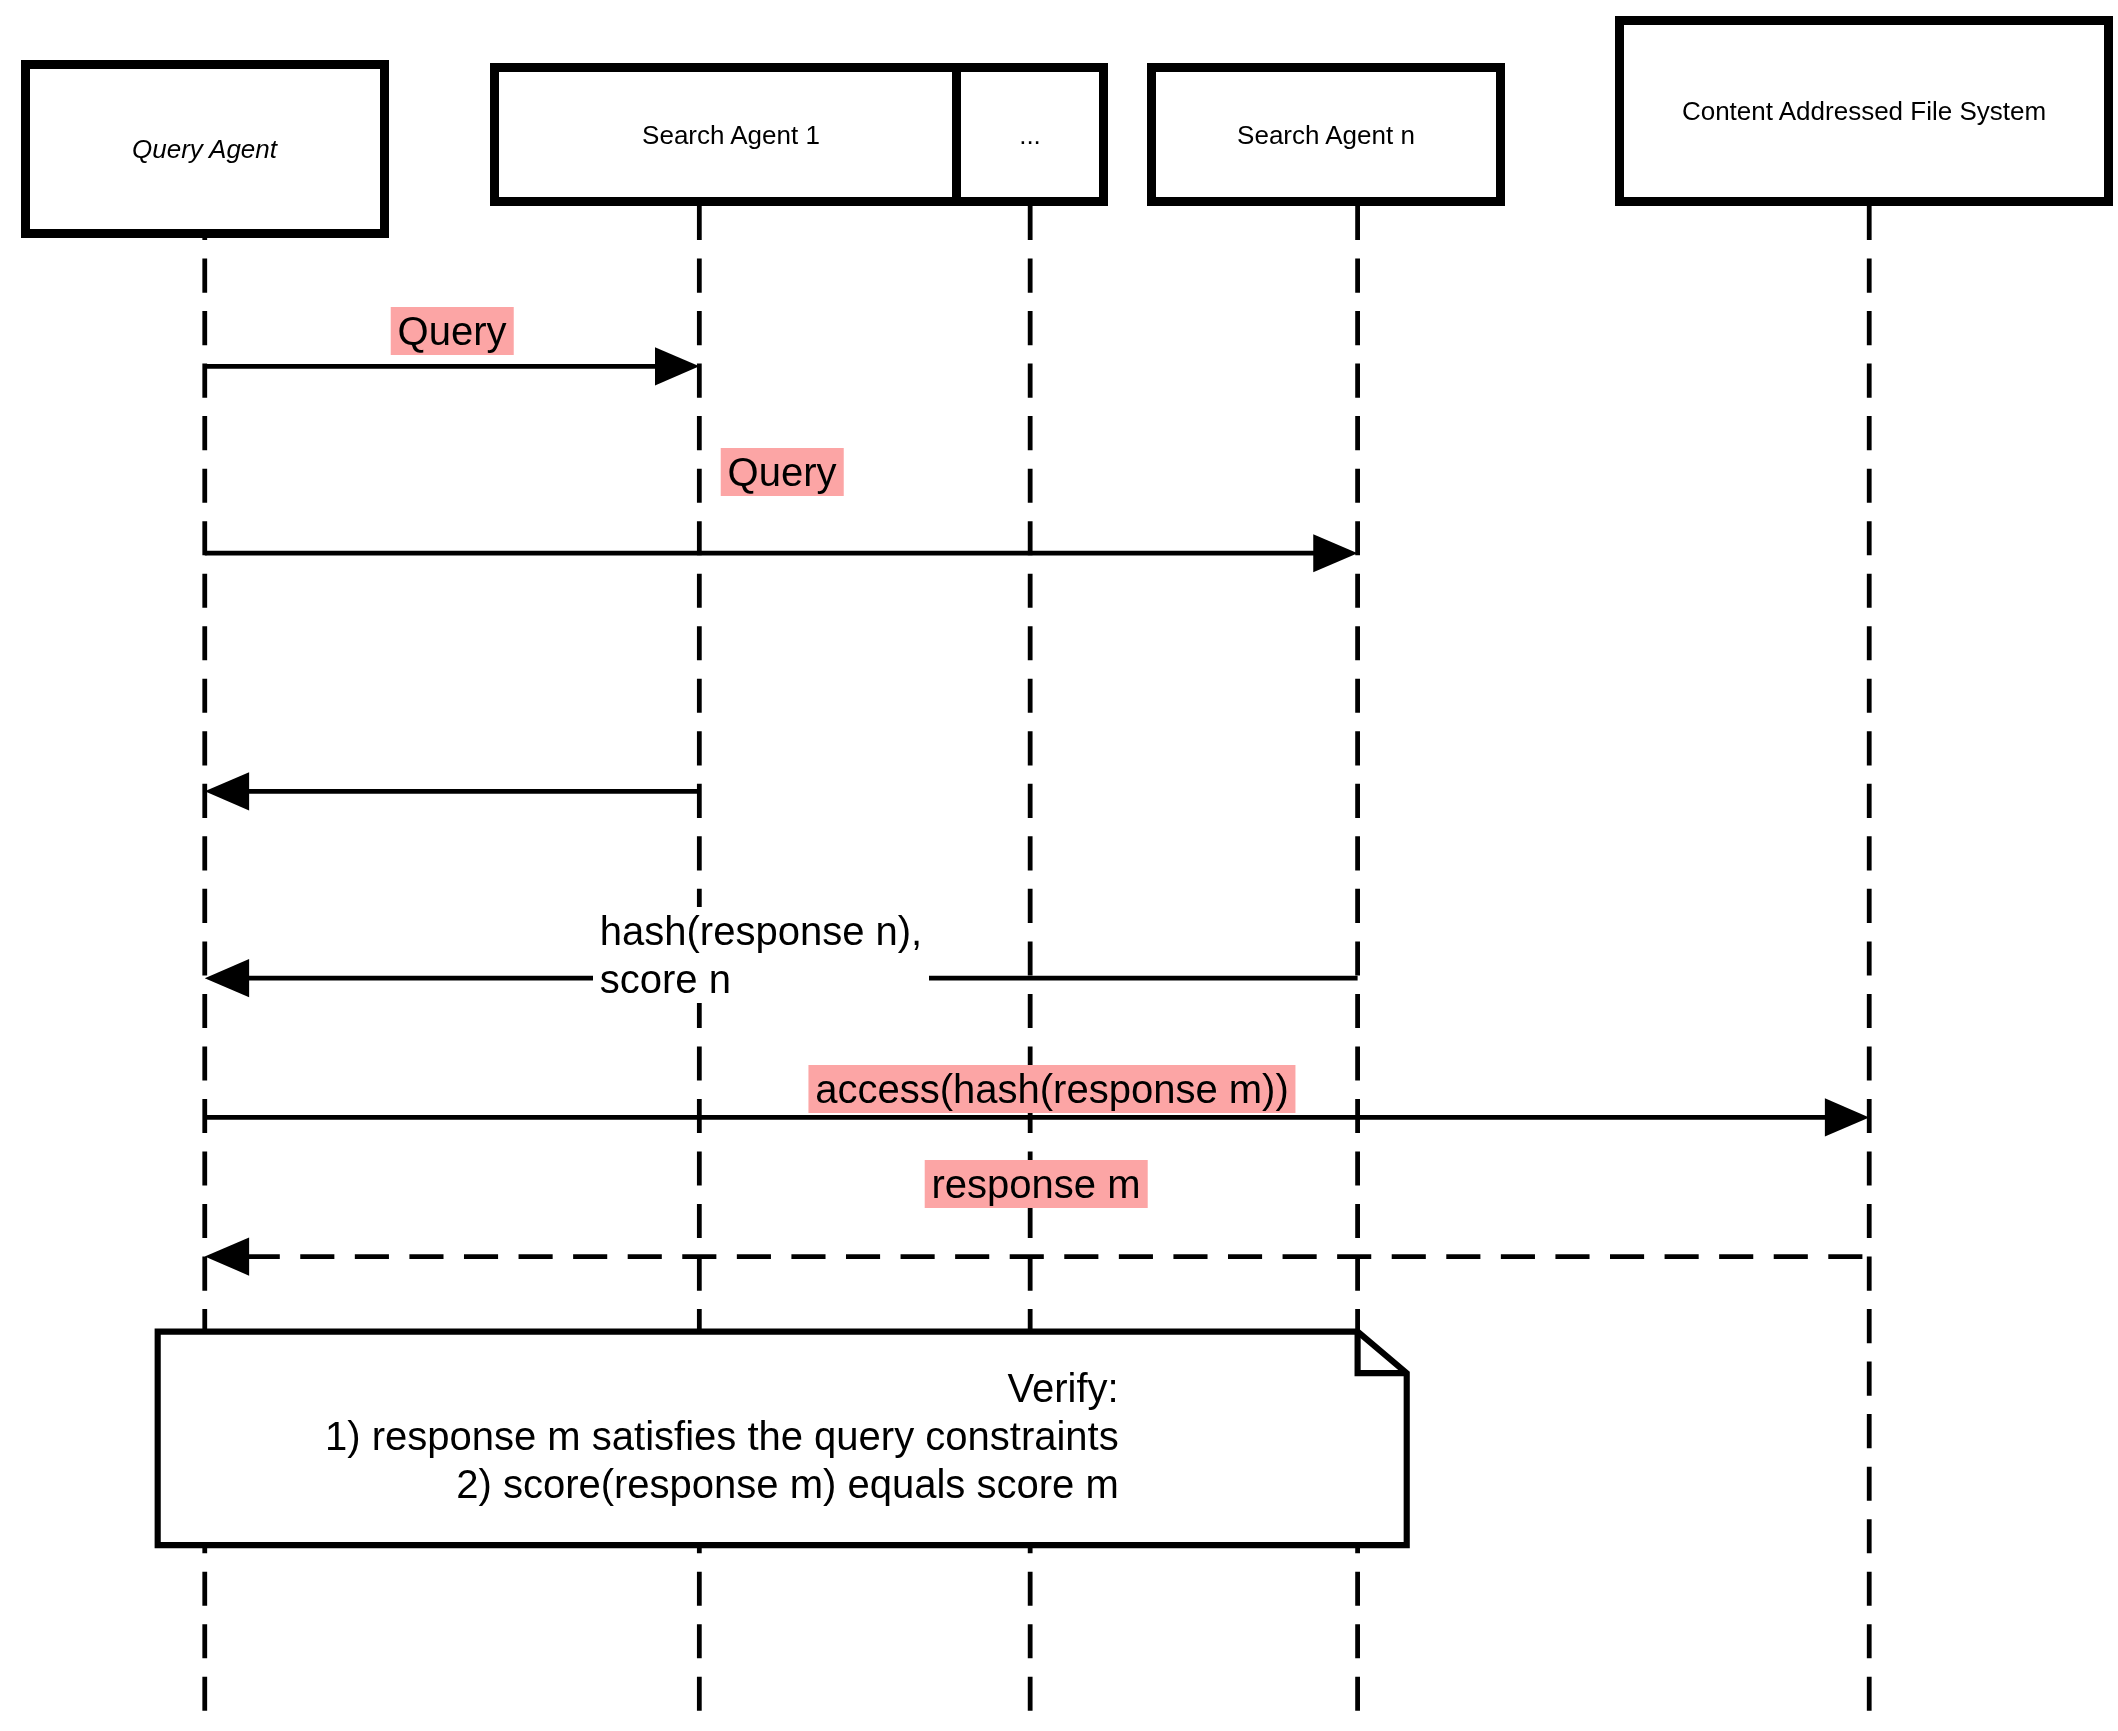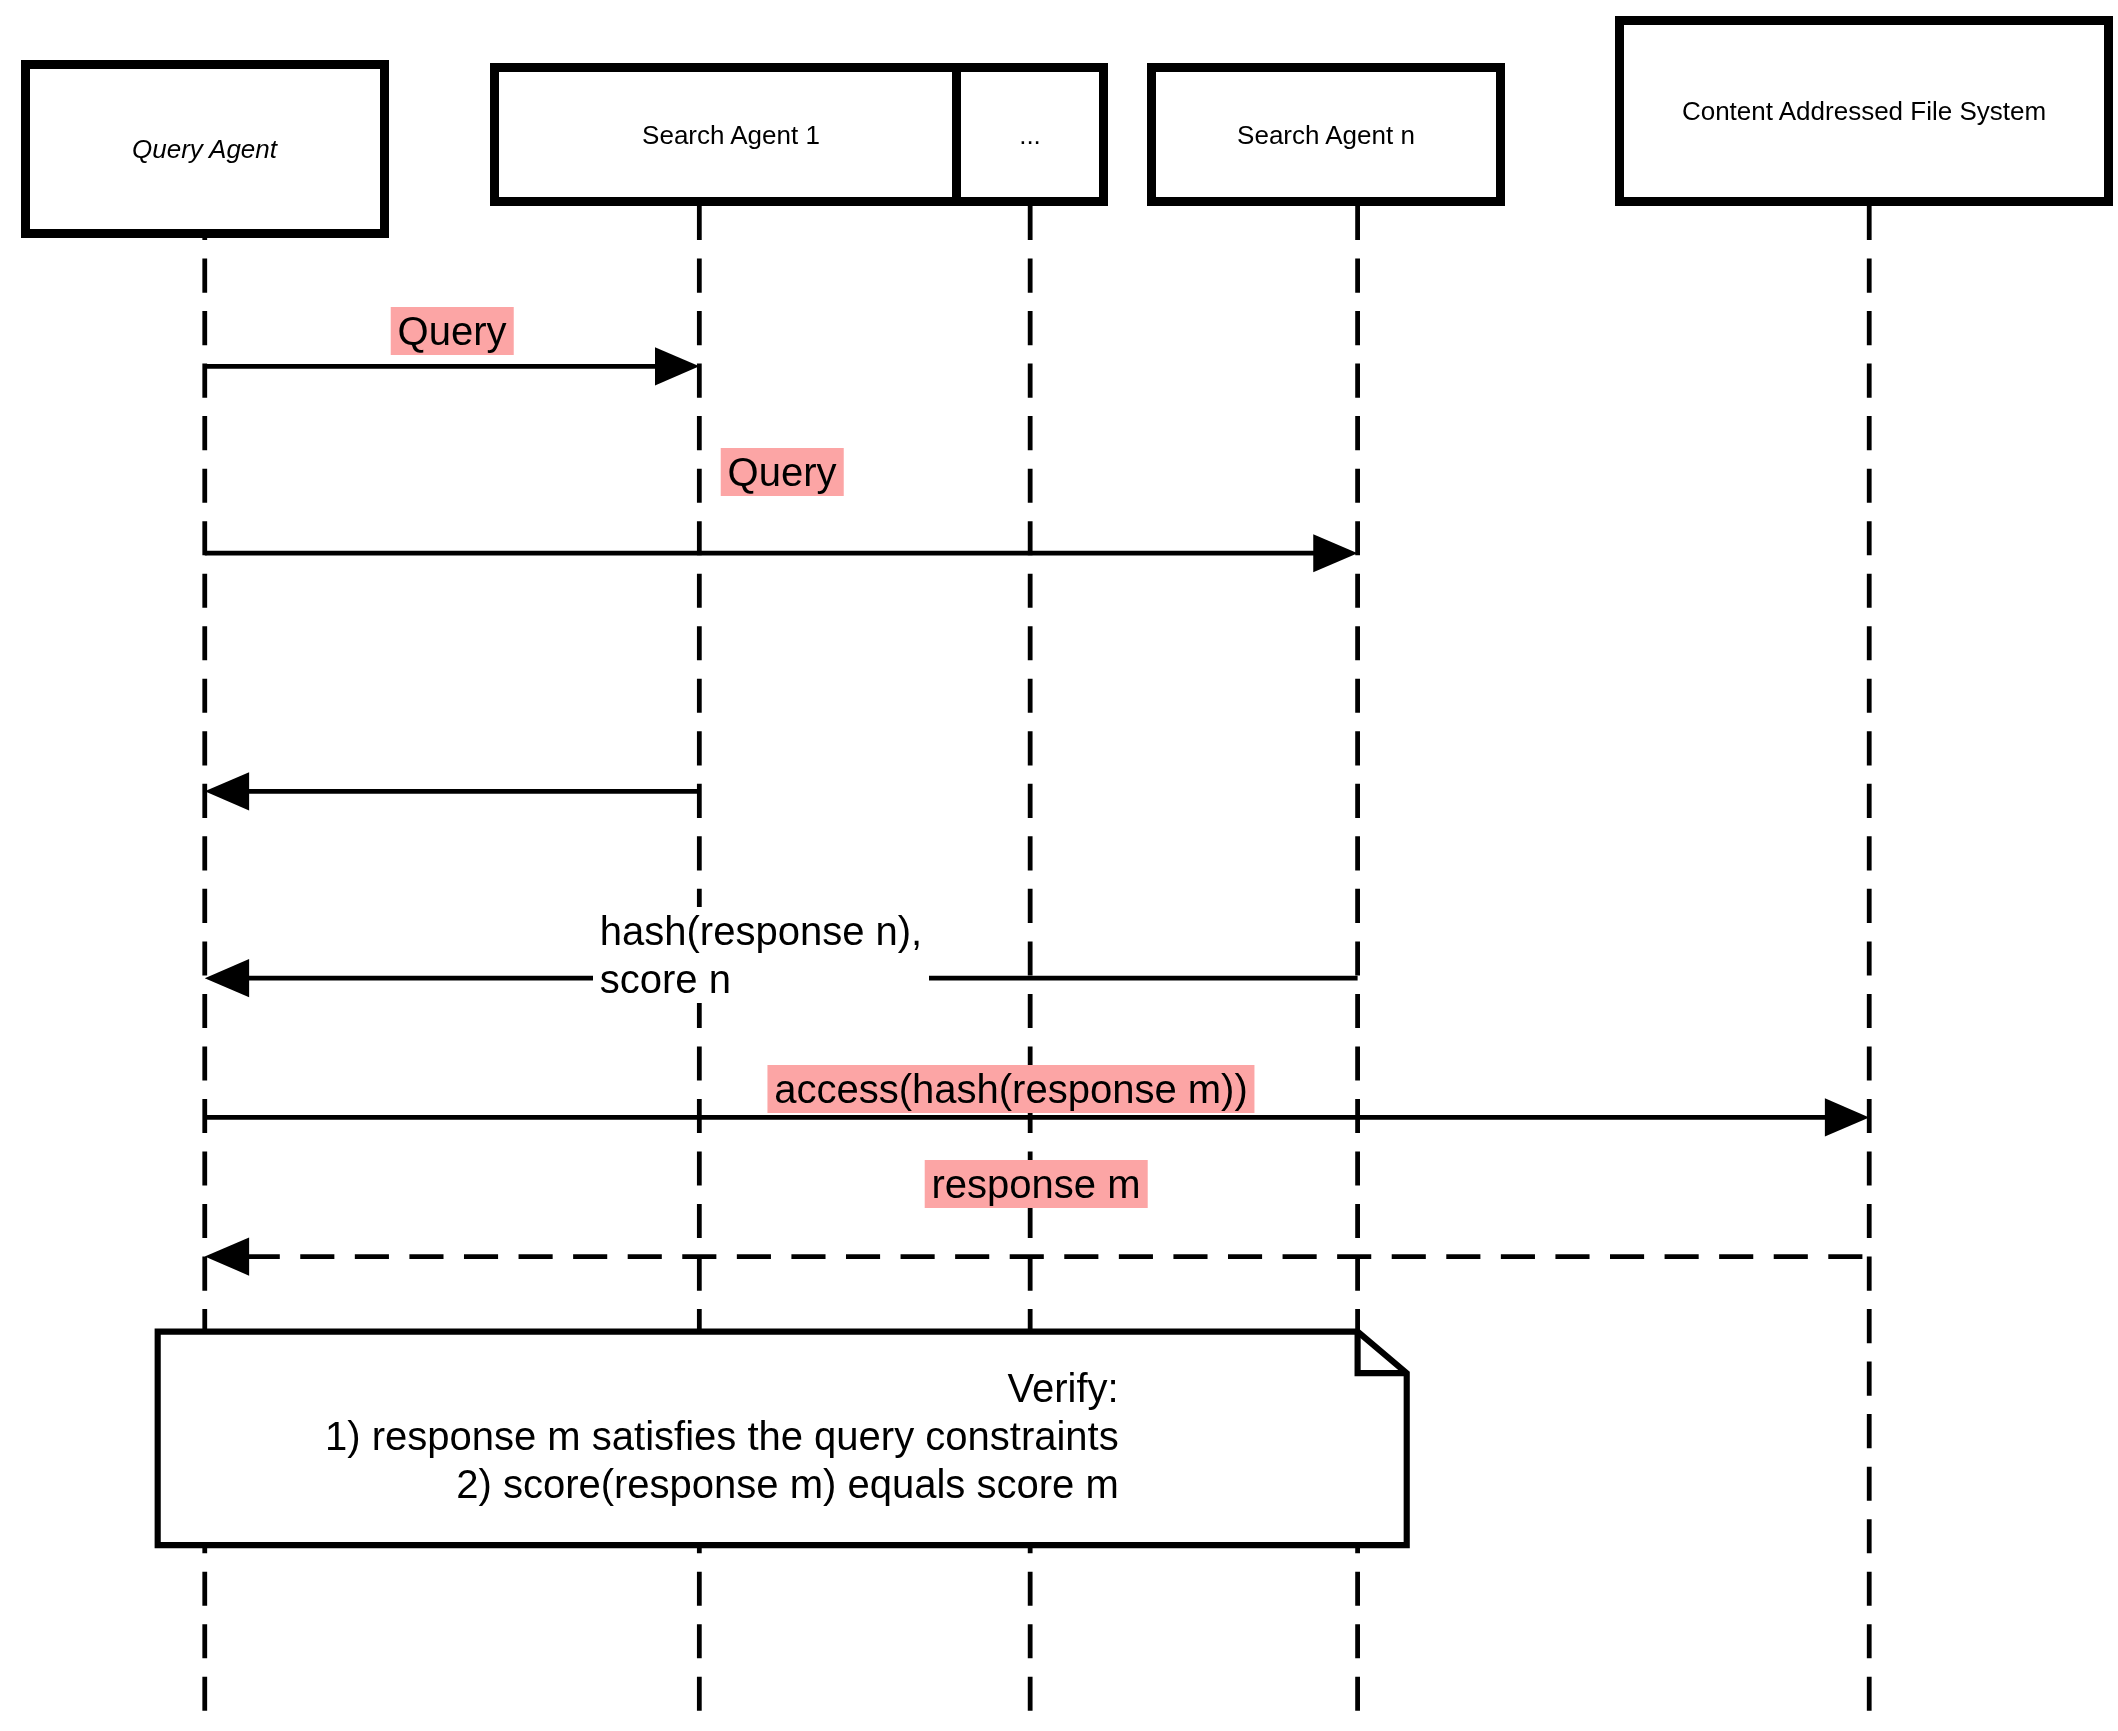"access(hash(response m))" div.msg-label { left: 1011px -> 1052px }
